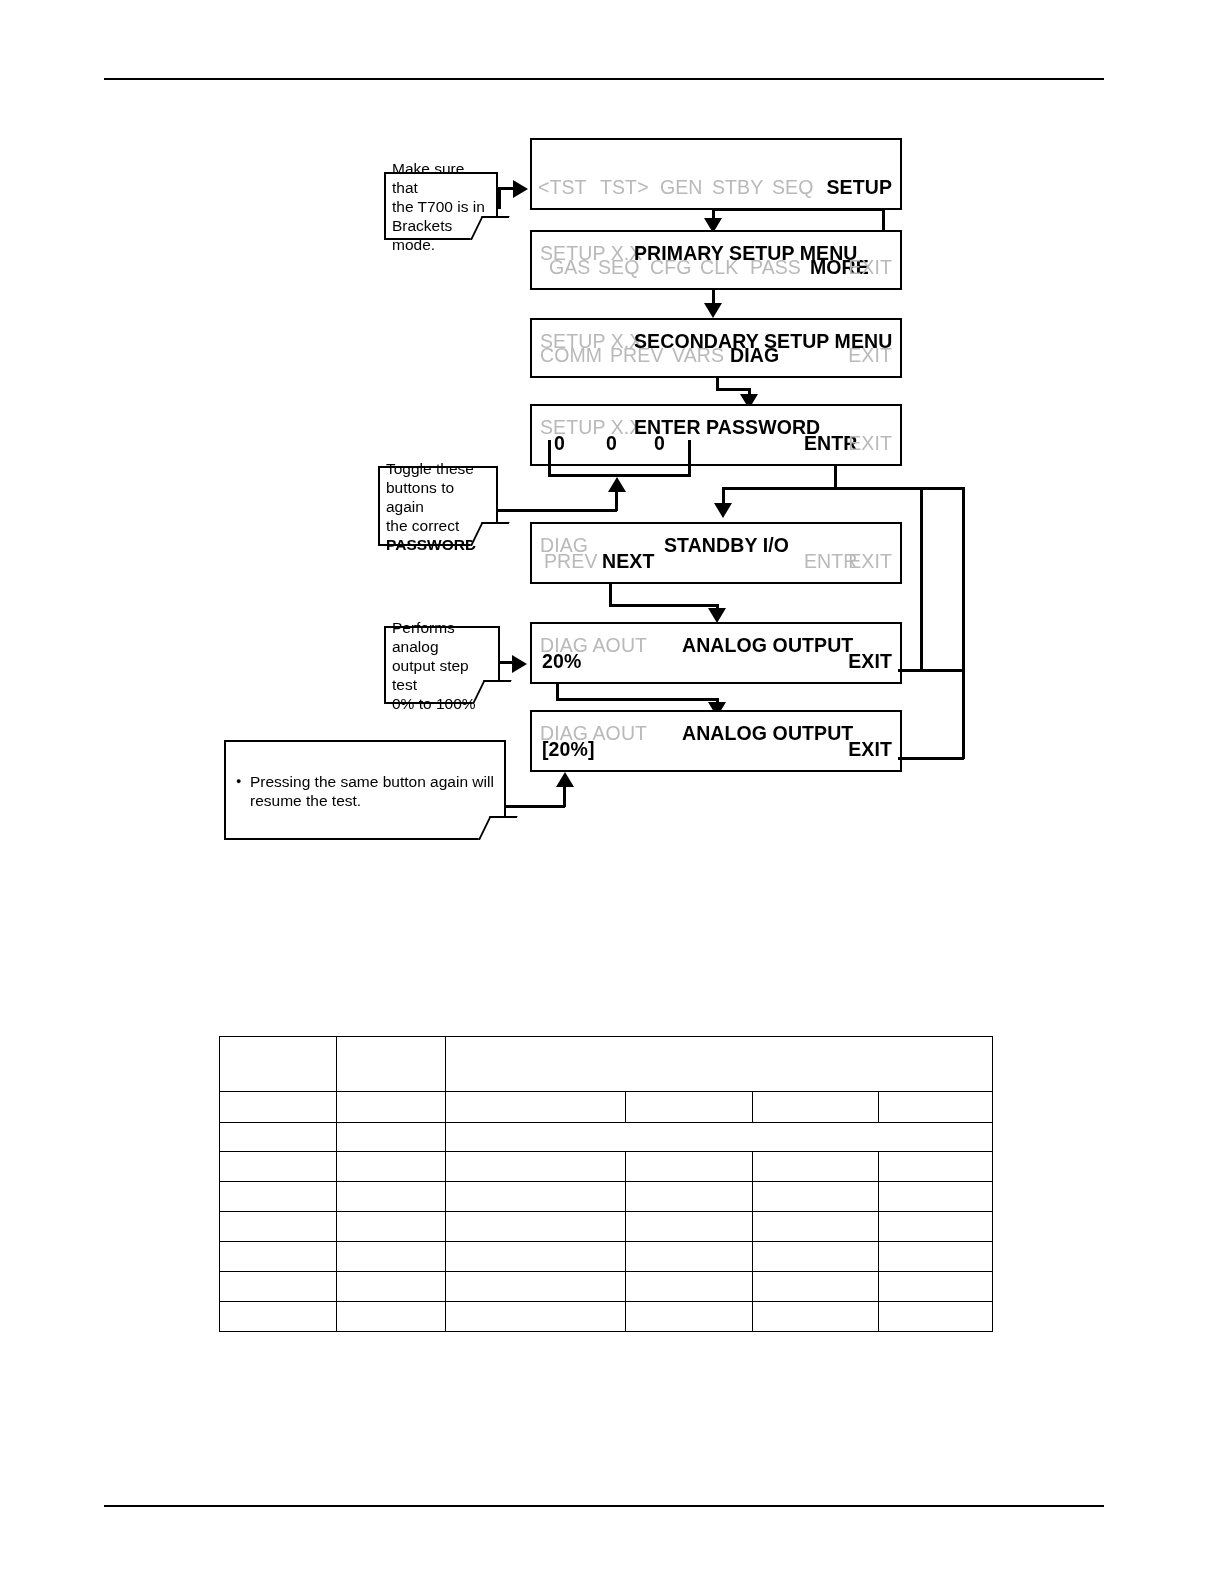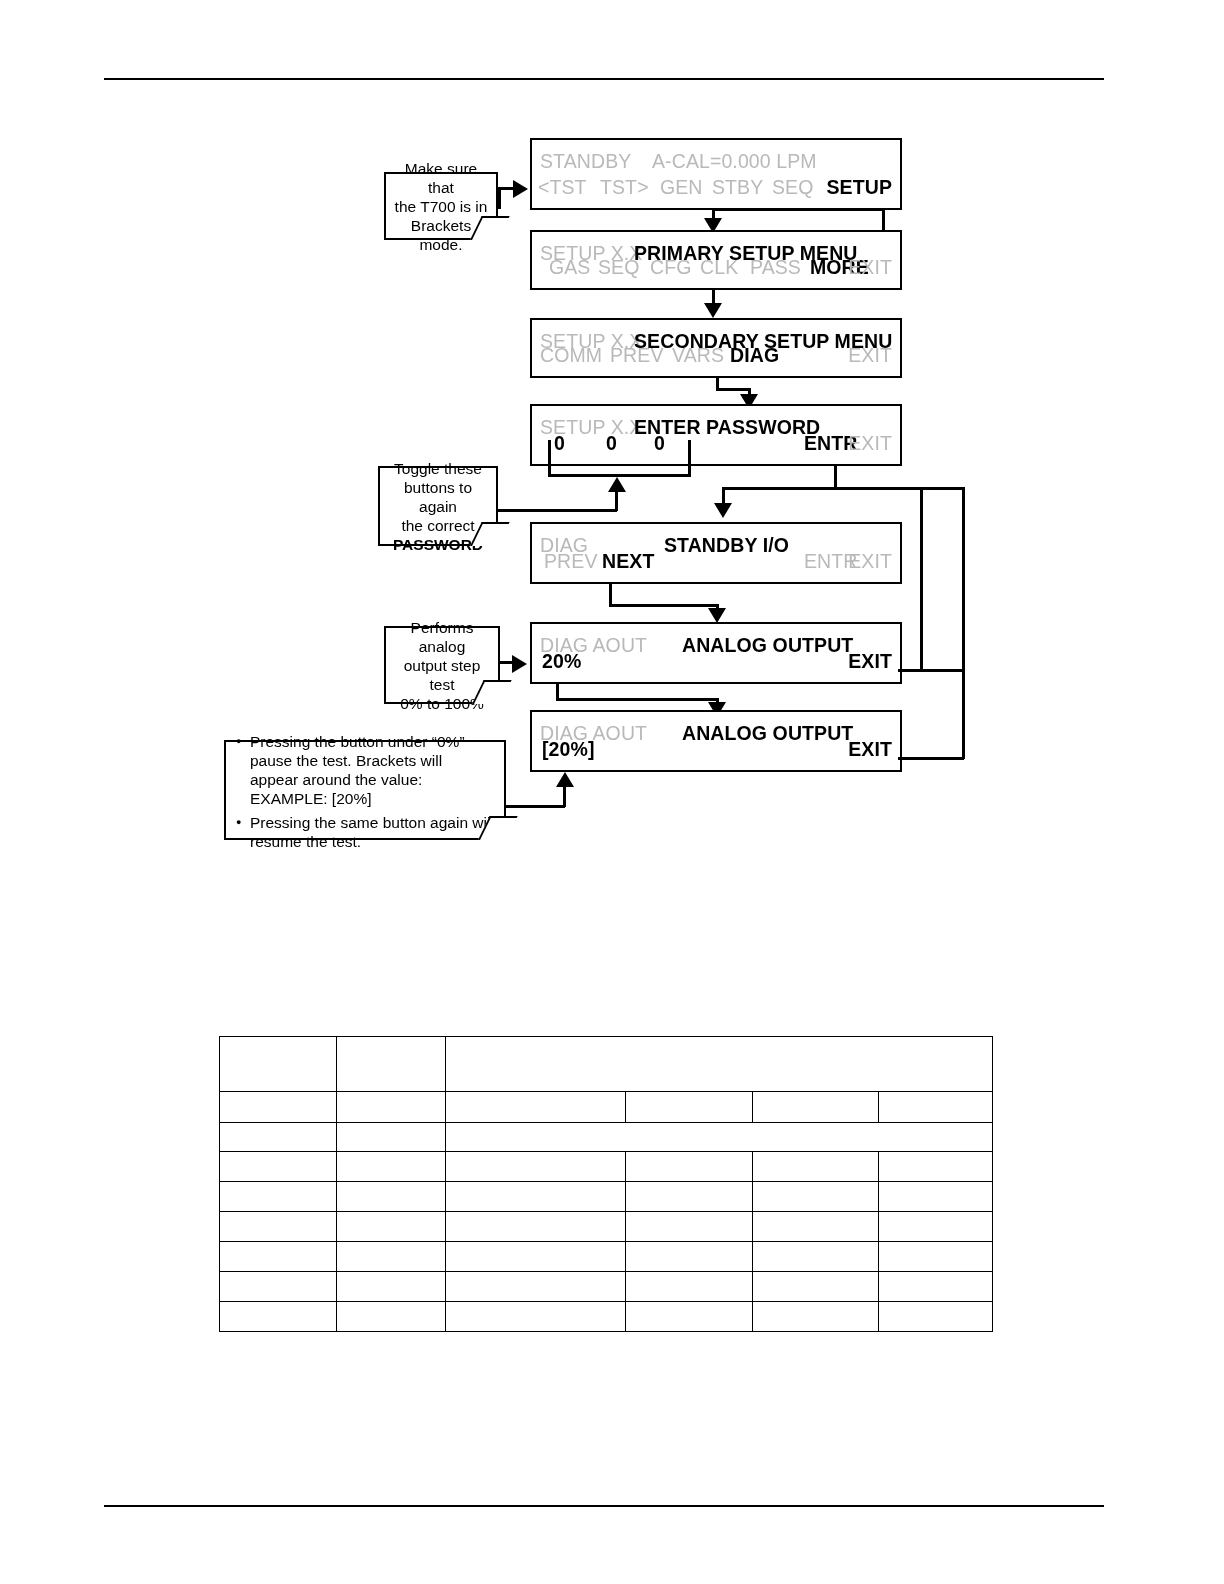"Make sure that" .note { text-align: center -> none }
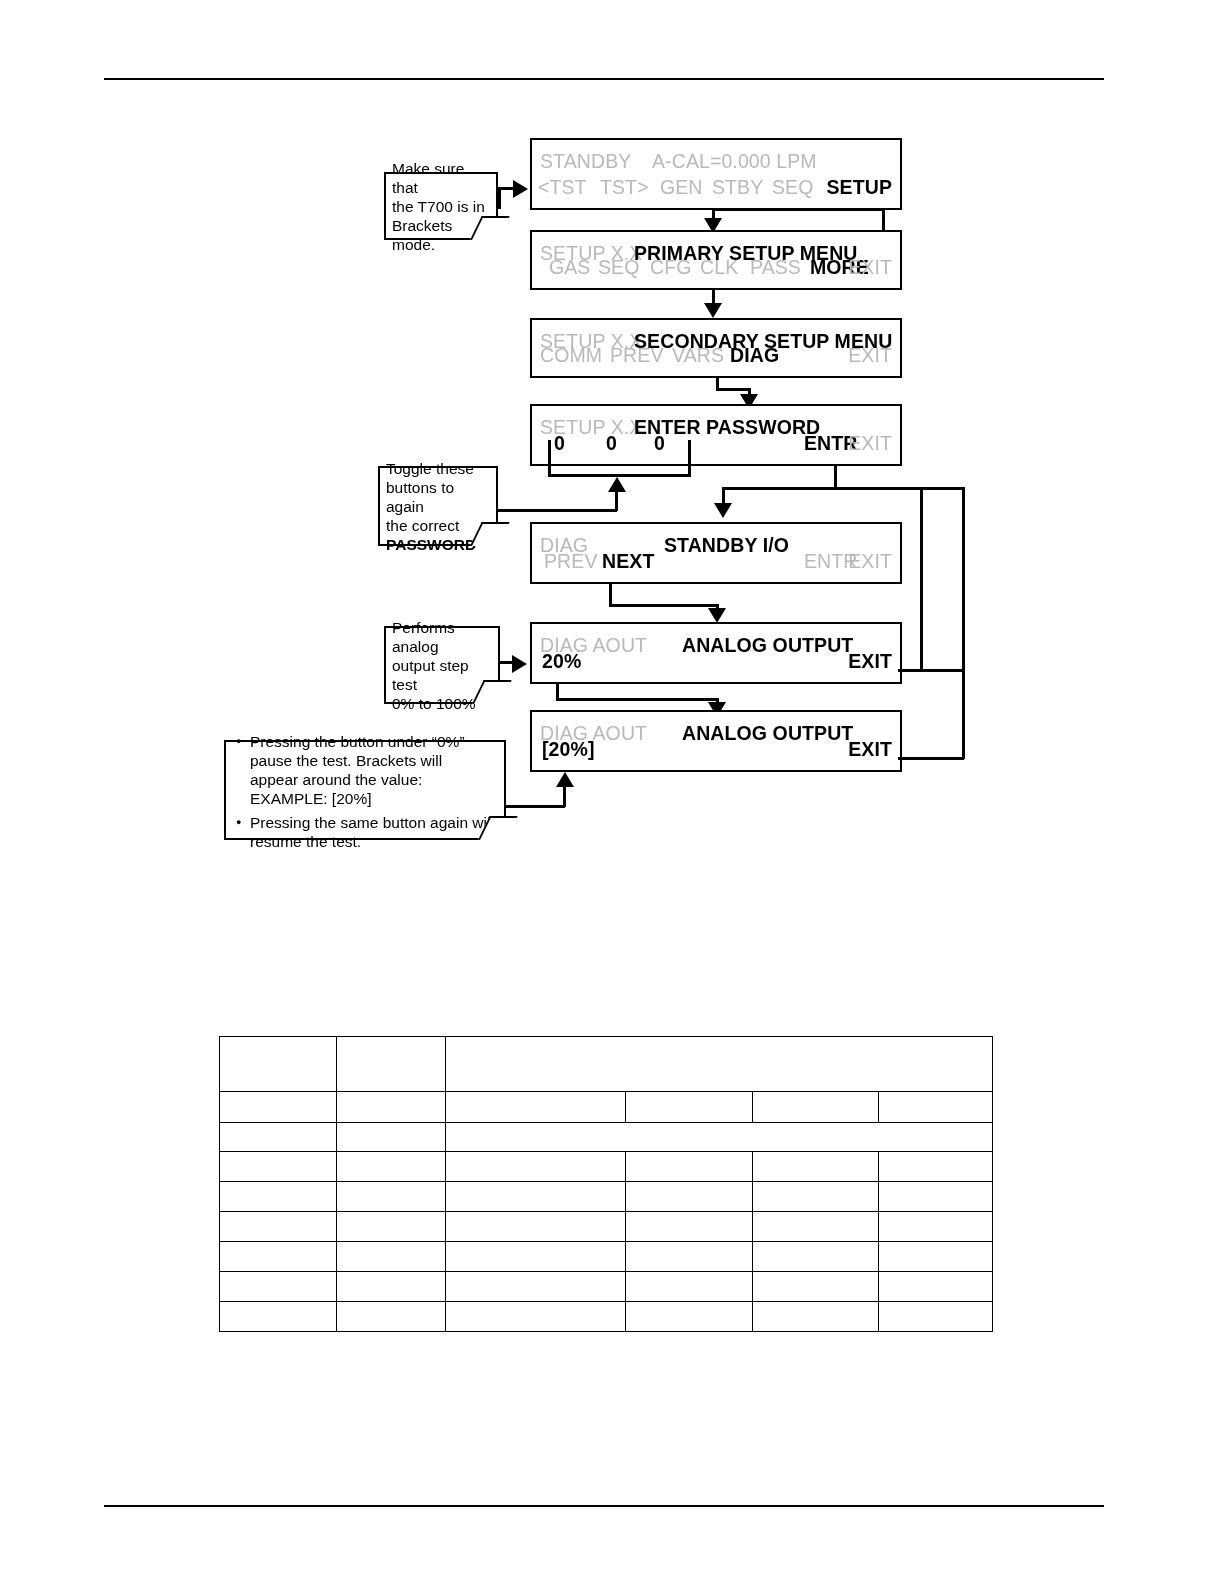"STANDBY" div.row { html: <div> <span>STANDBY</span> <span>A-CAL=0.000 LPM</span> </div> -> none }
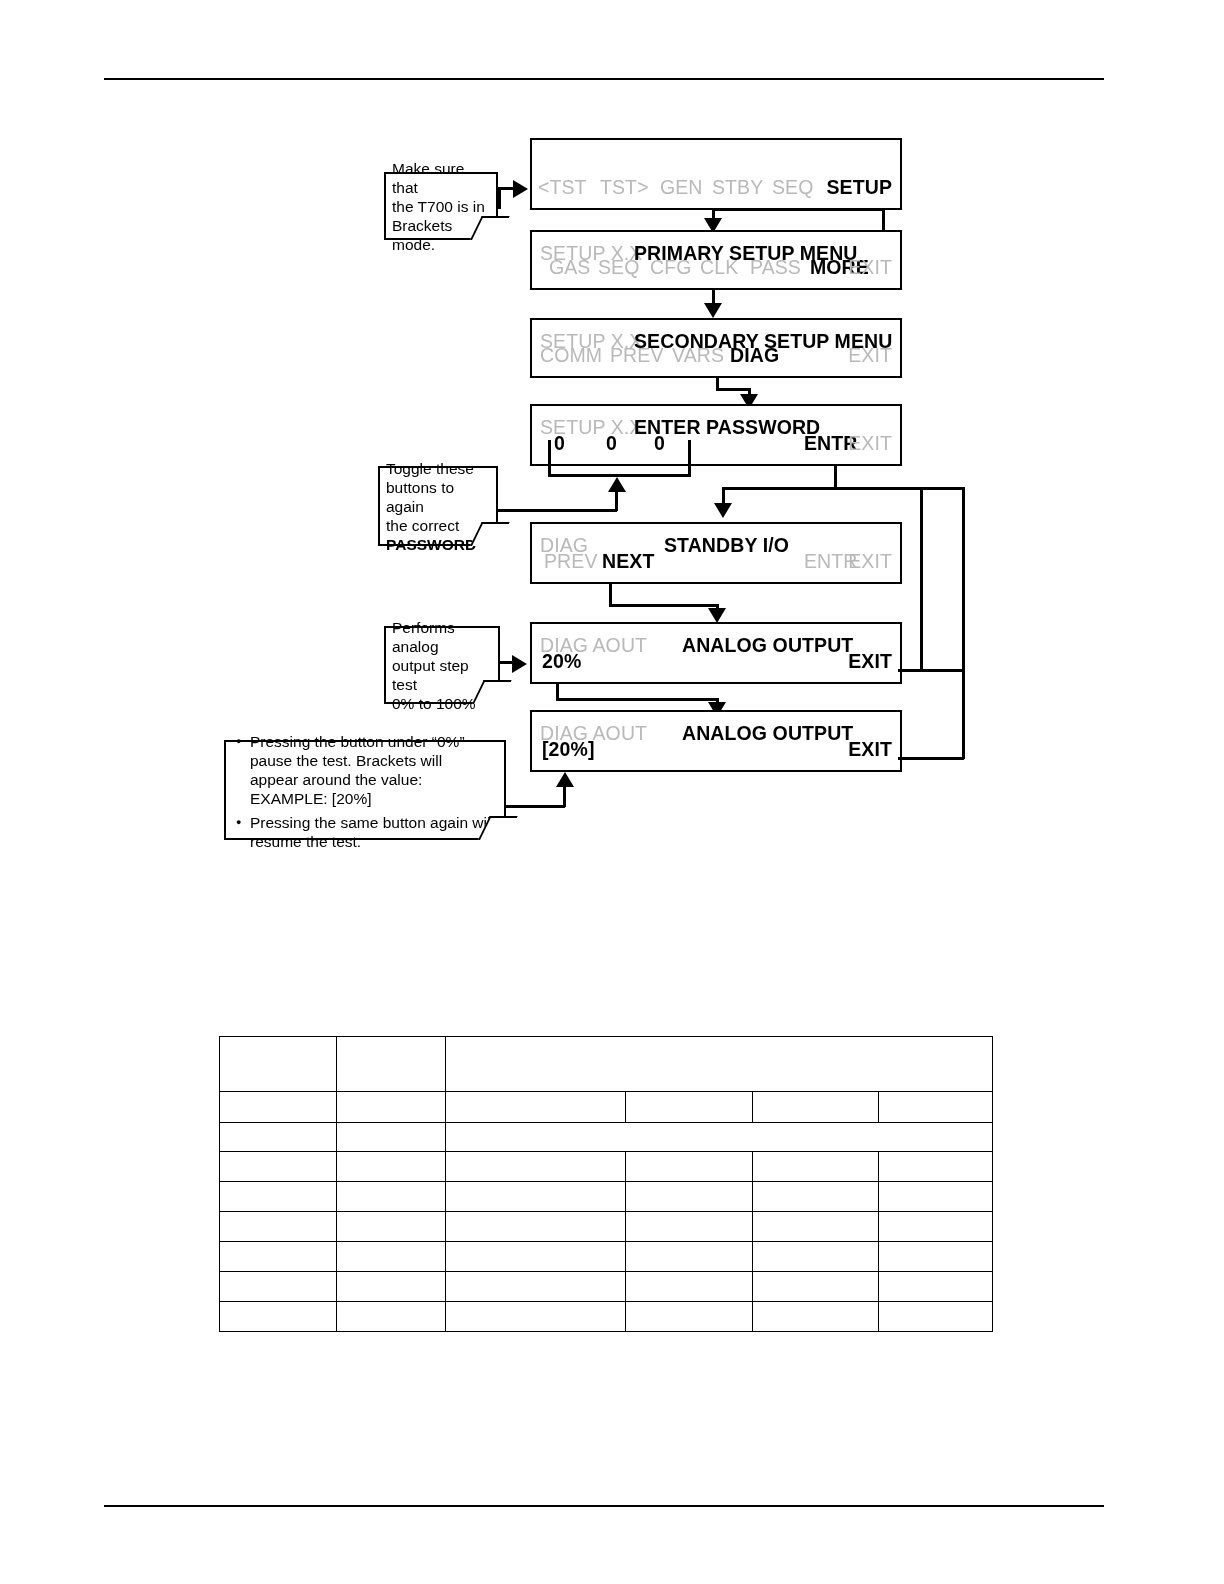"Pressing the button under “0%”" li { html: <li>Pressing the button under “0%” pause the test. Brackets will appear around the value: EXAMPLE: [20%]</li> -> none }
